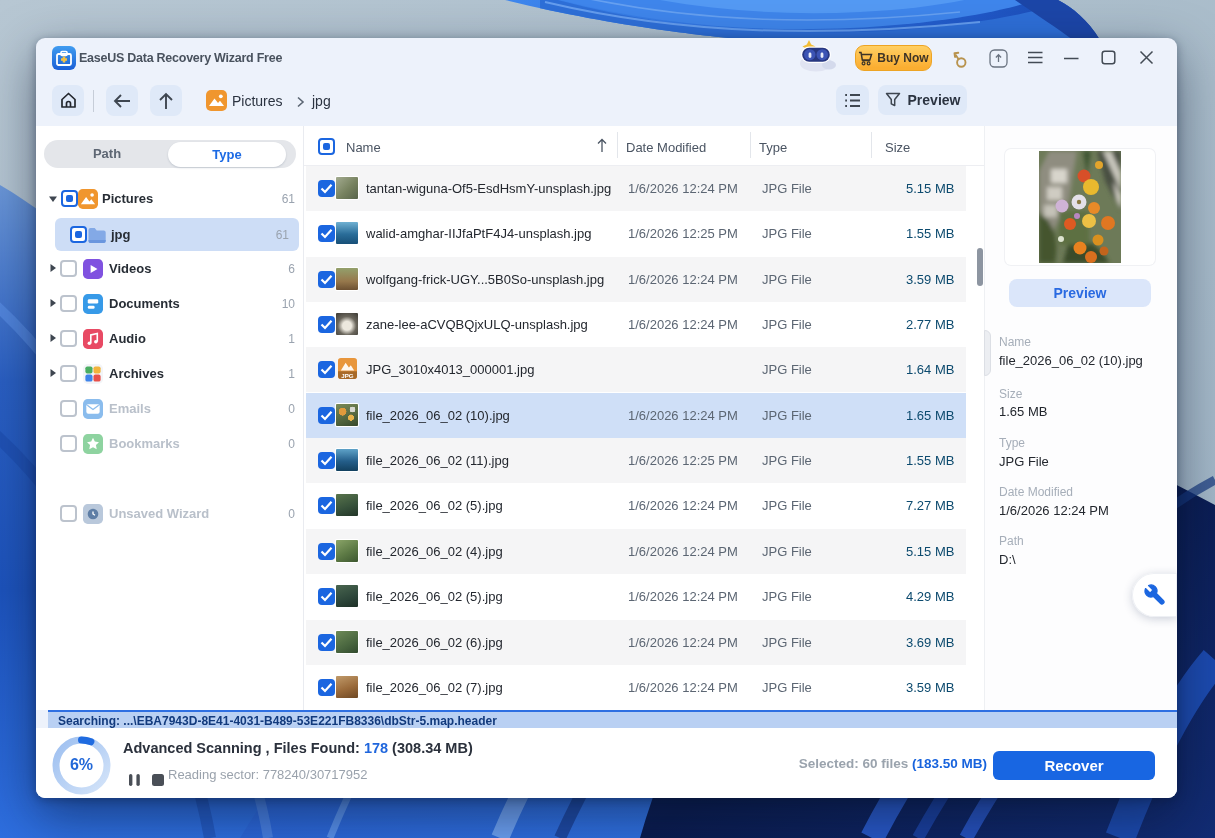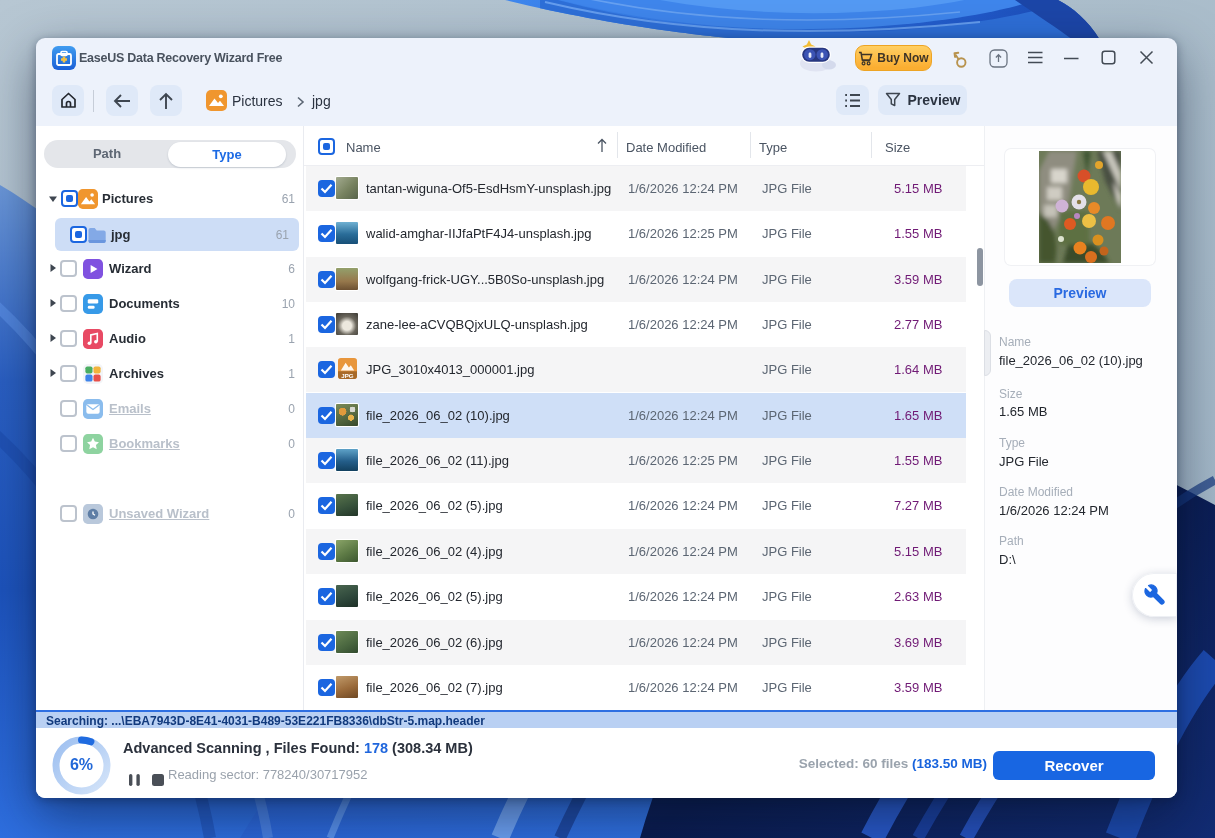"5.15 MB" .fsize { color: #701a75 -> #0c4a6e; left: 588px -> 600px }
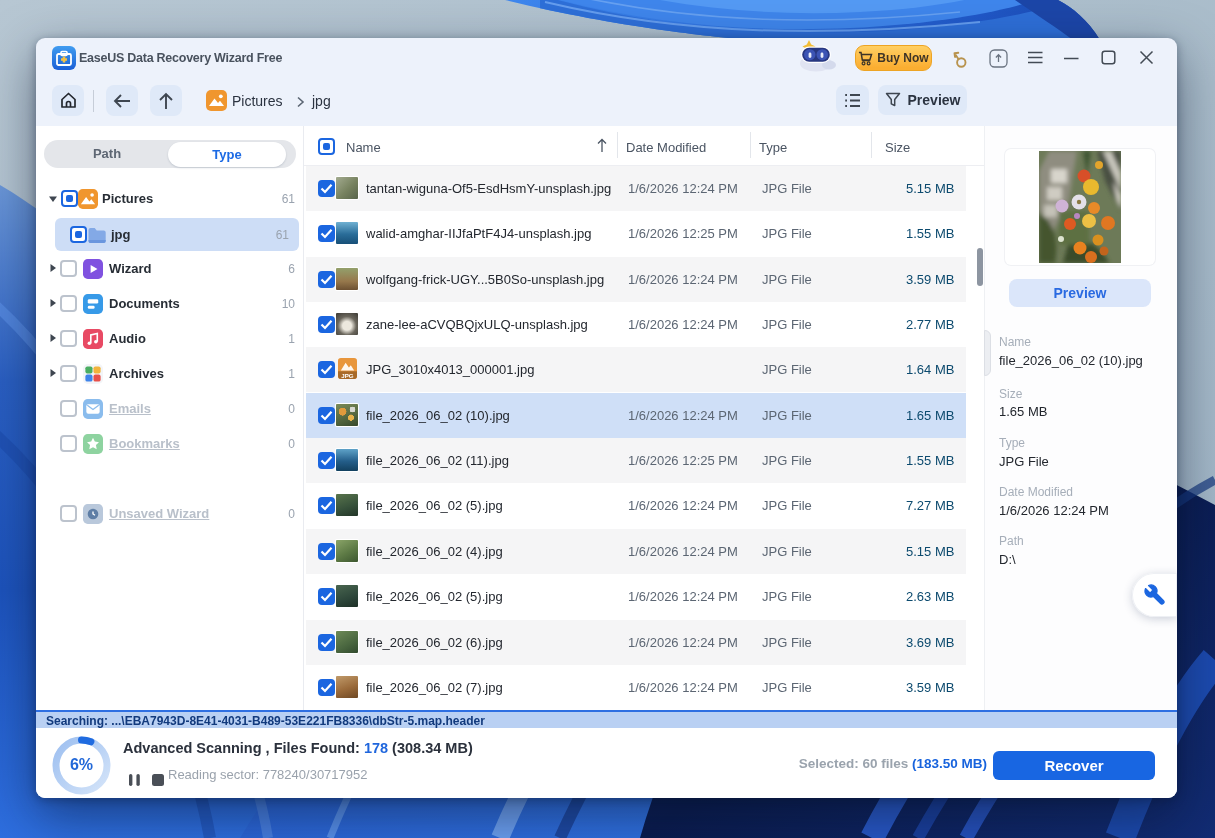"Wizard" span.tlabel { text: Wizard -> Videos }
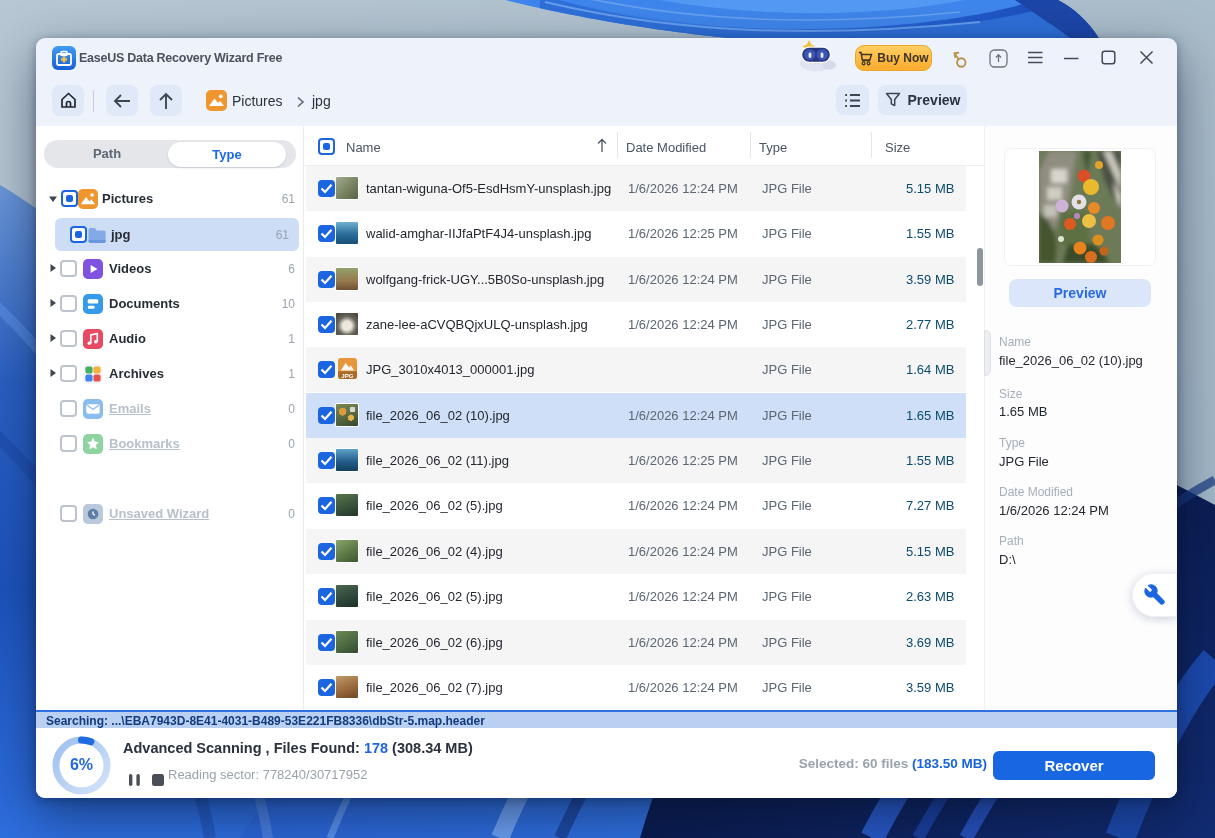"Emails" .tlabel.dis { text-decoration: underline -> none }
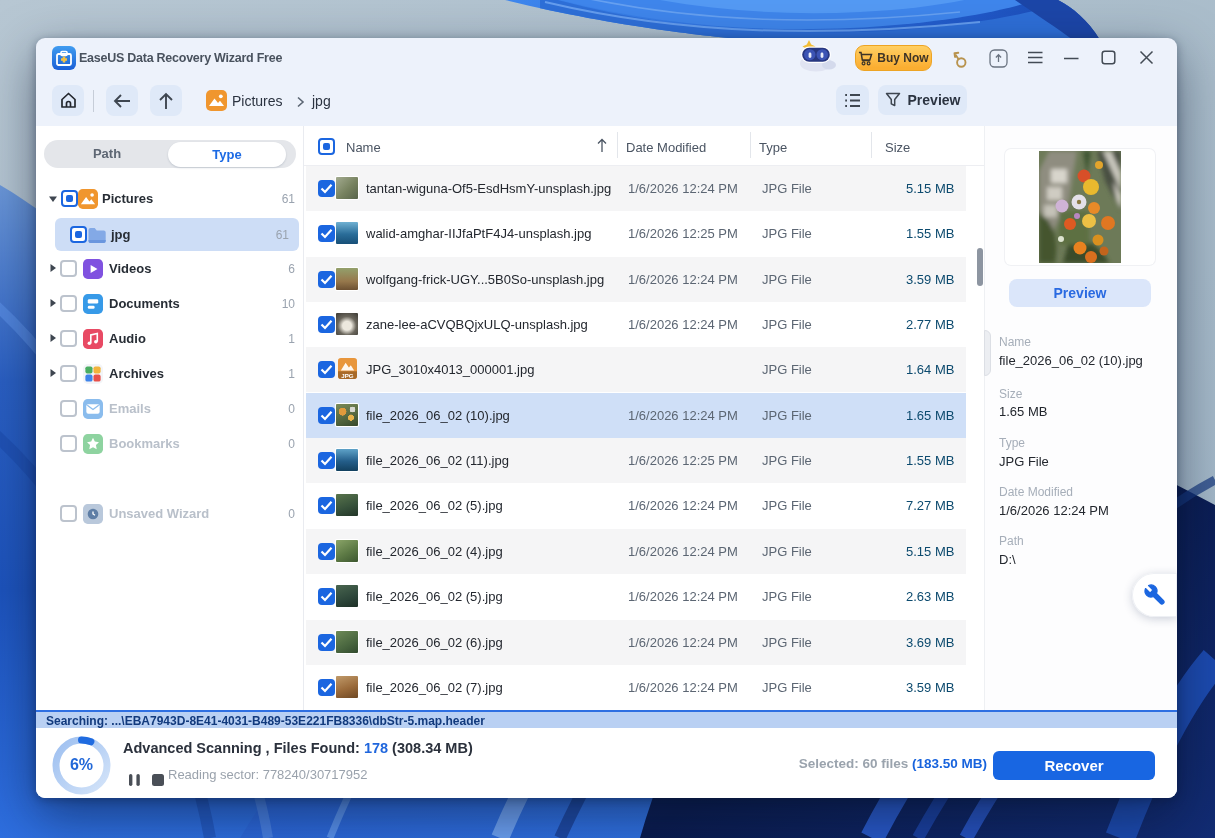"2.63 MB" span.fsize { text: 2.63 -> 4.29 }
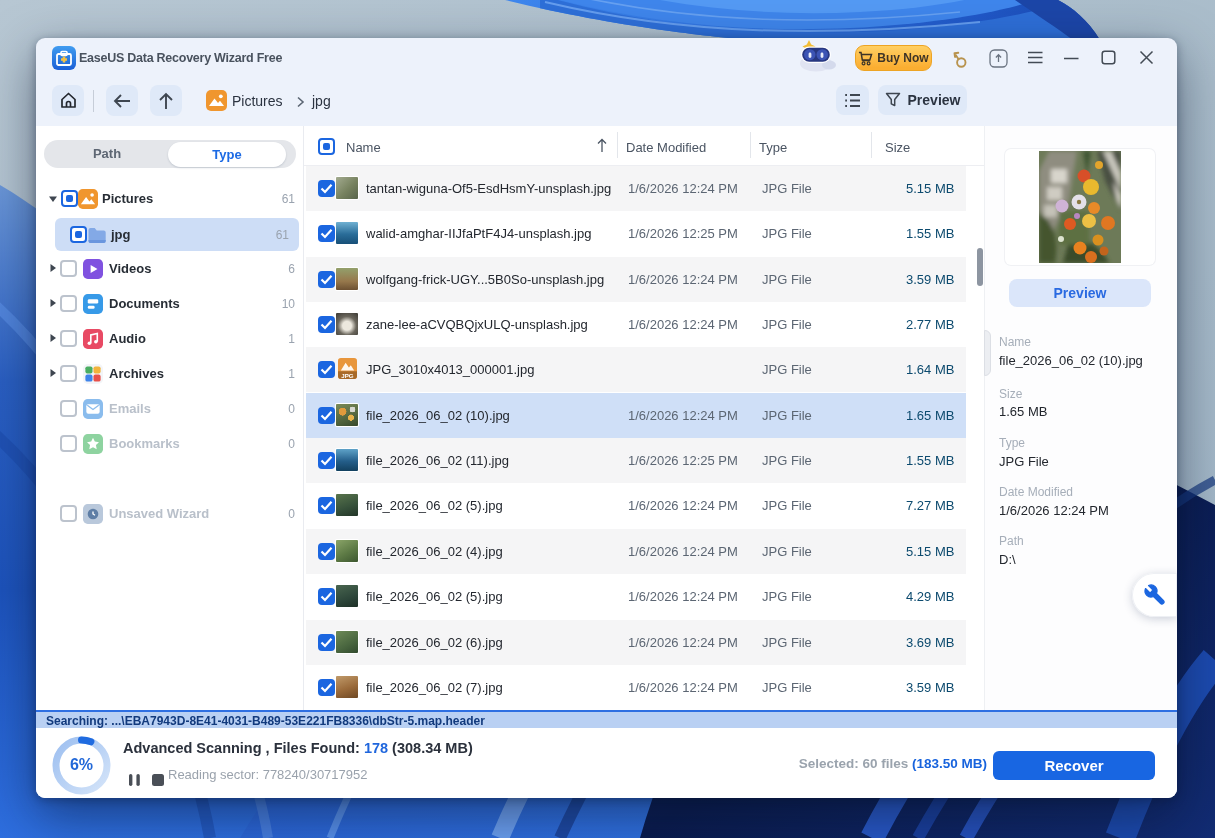"Searching:" #sstrip { left: 0 -> 12px }
